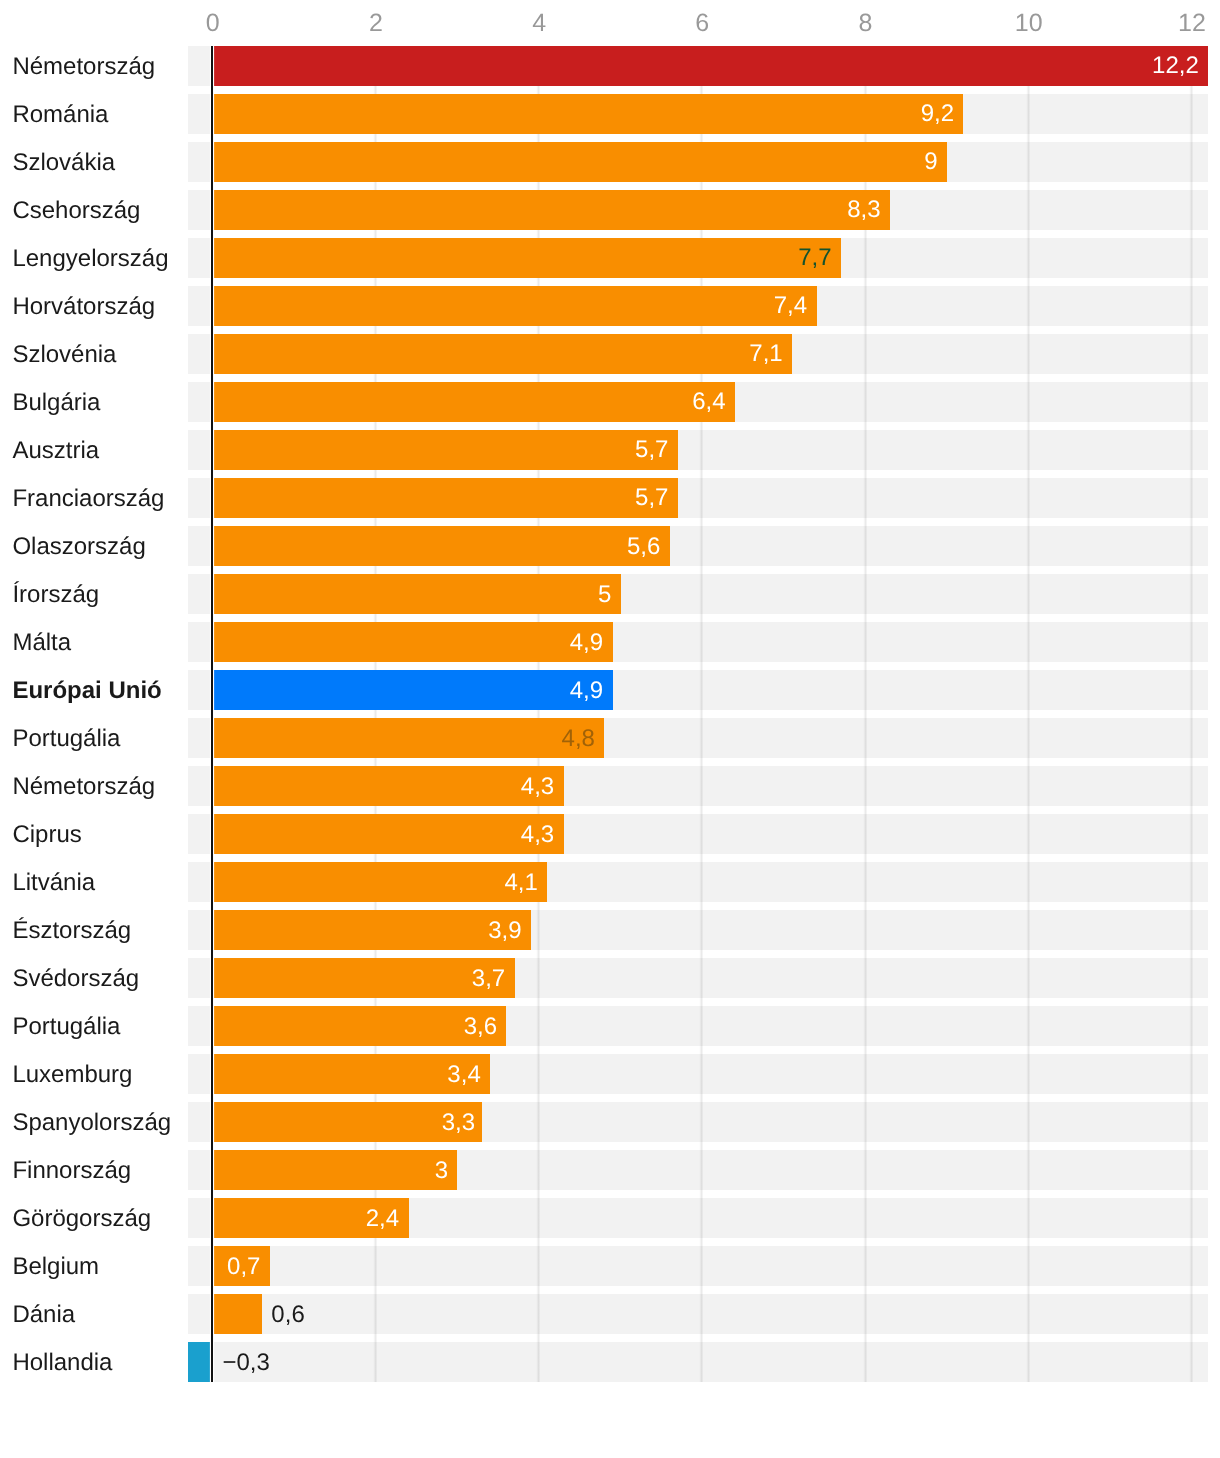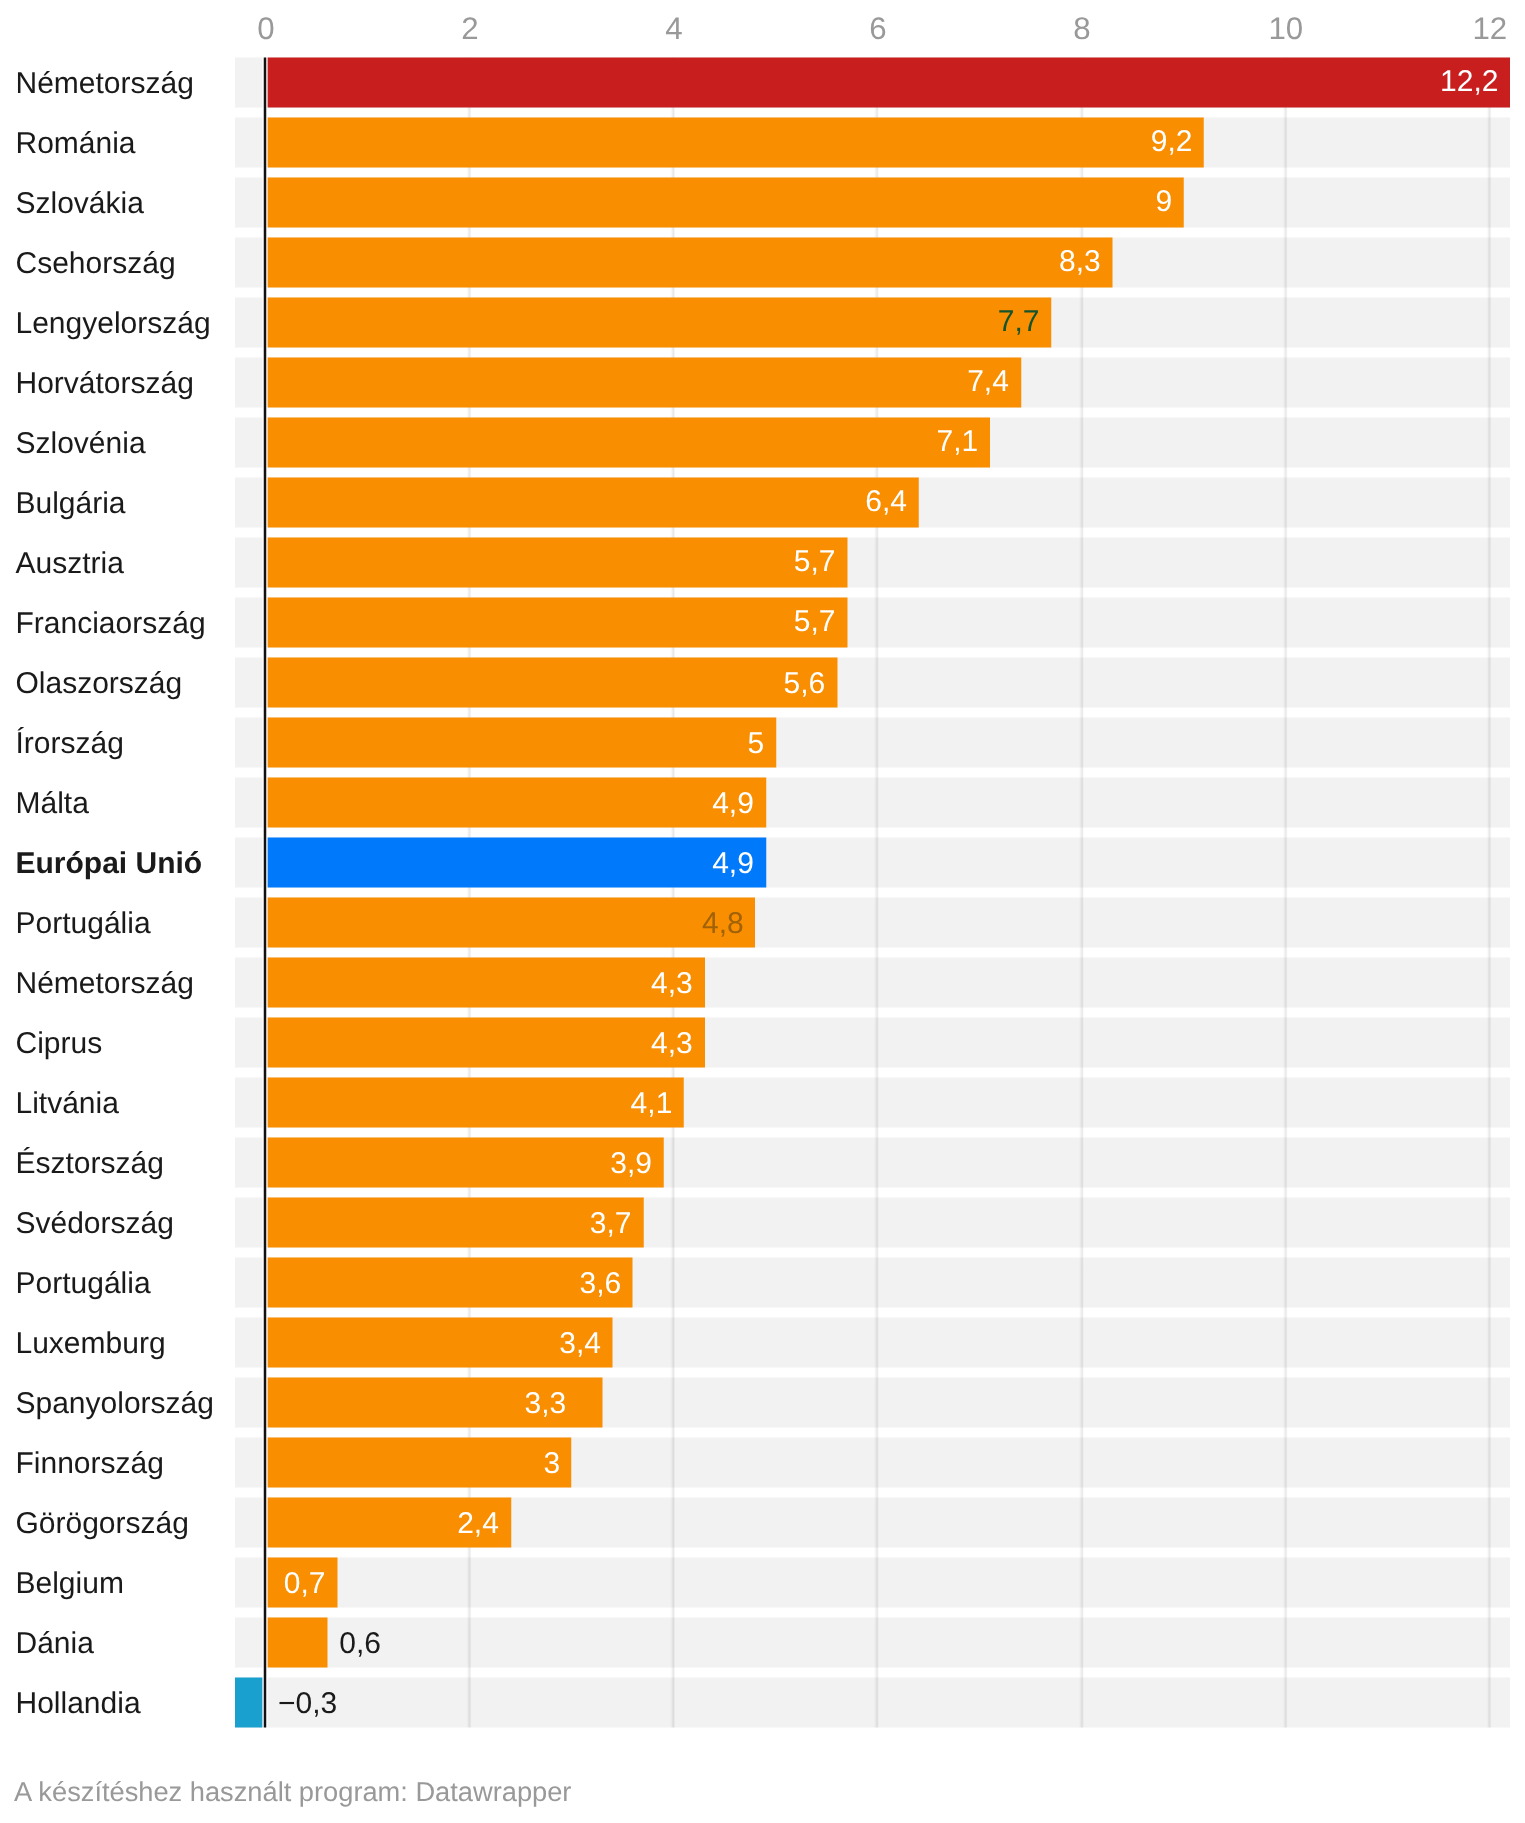"3,3" div.val { left: 453px -> 475px }
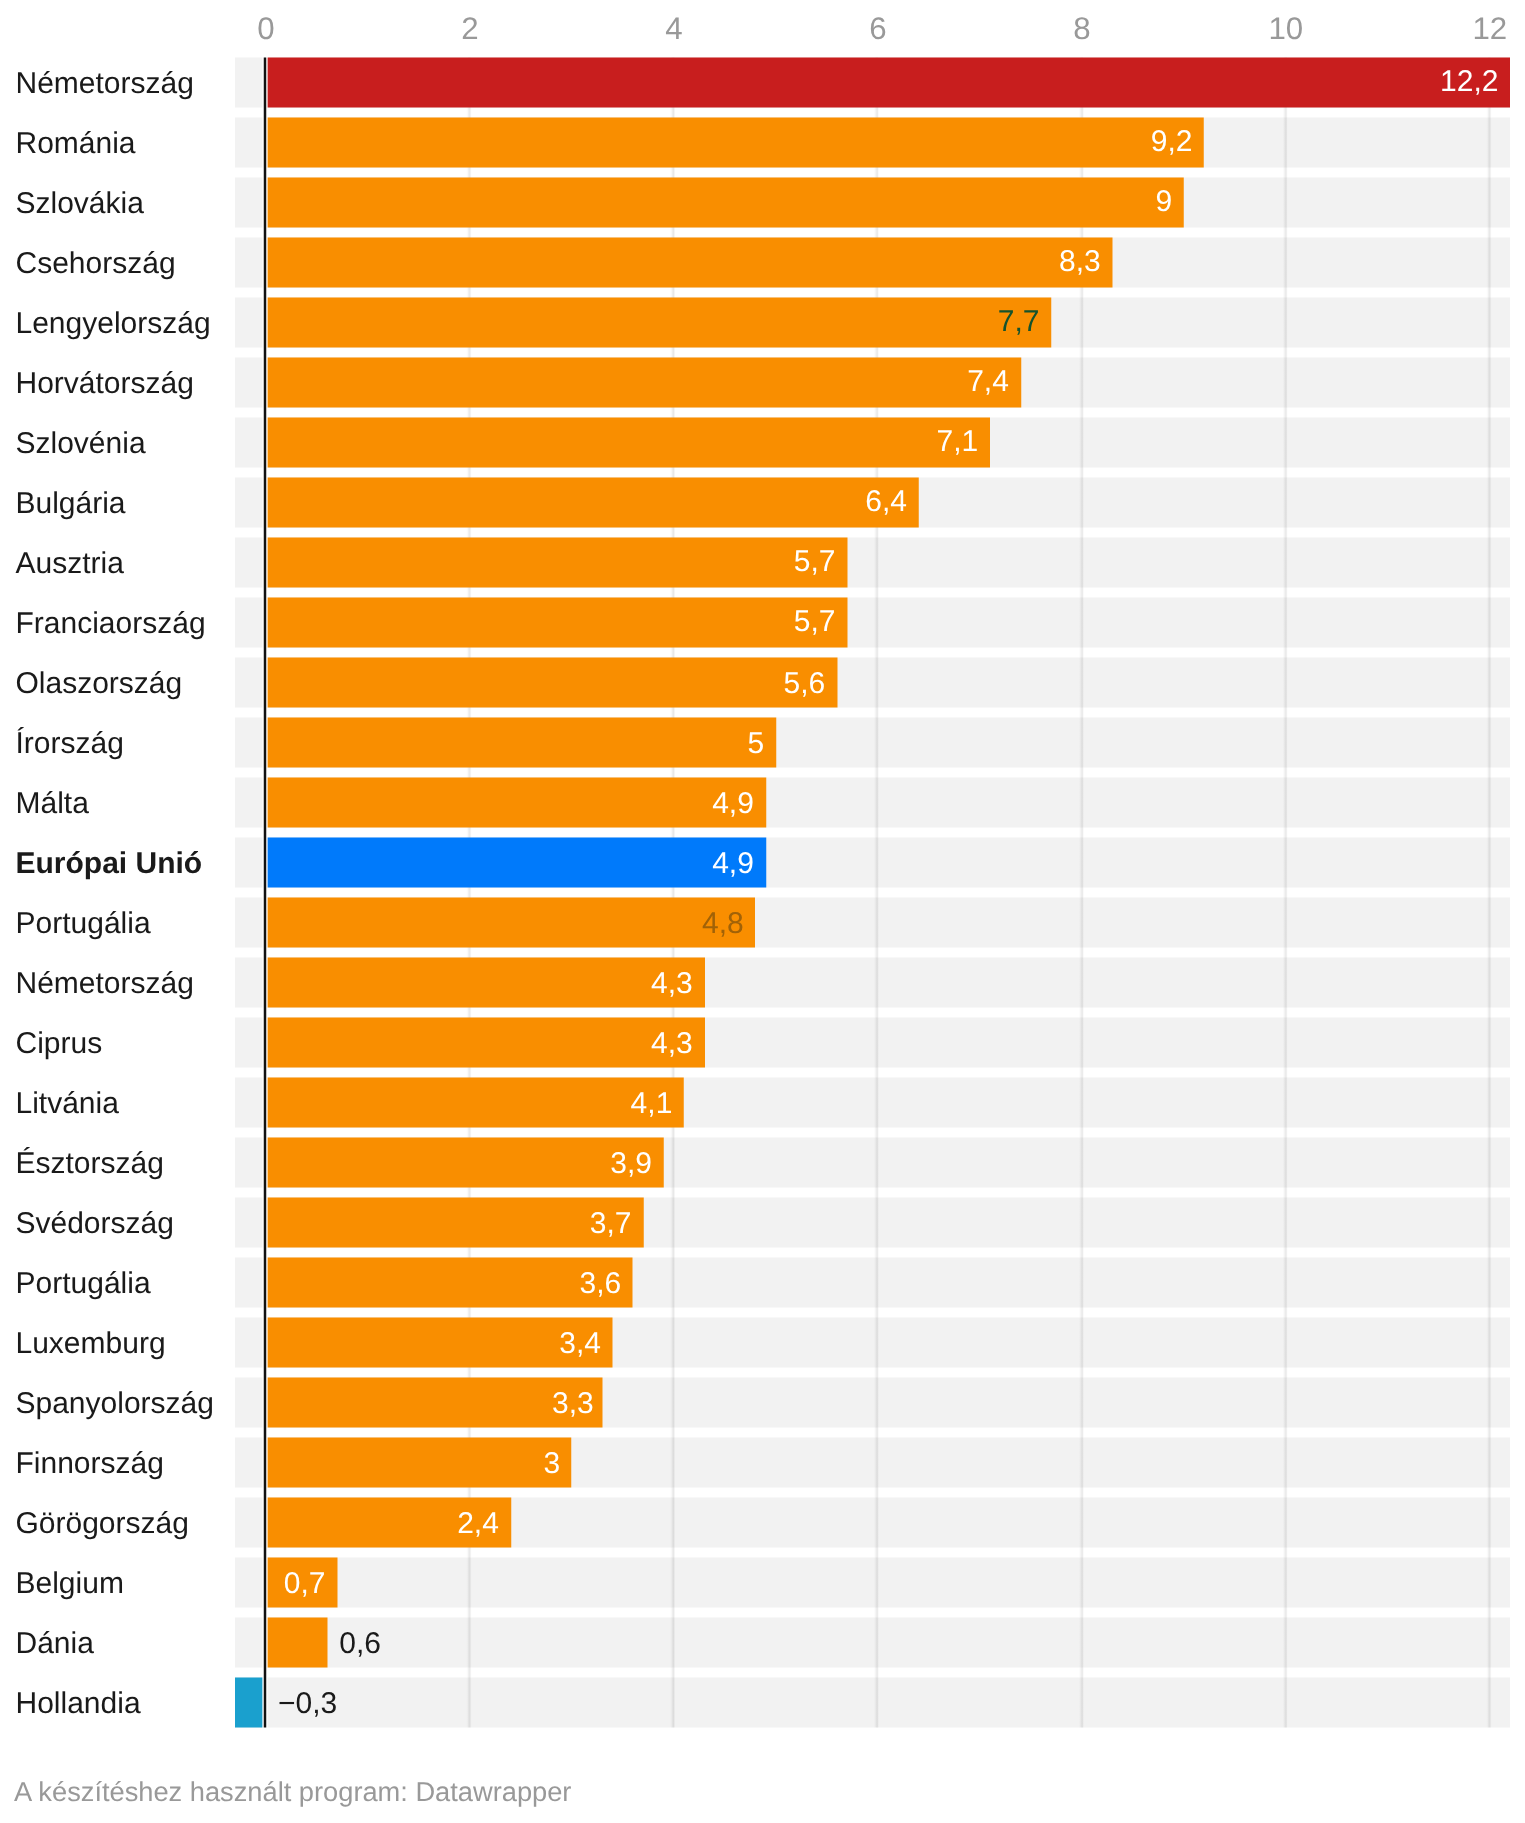"A készítéshez használt program:" div.footer { html: <div>A készítéshez használt program: Datawrapper</div> -> none }
